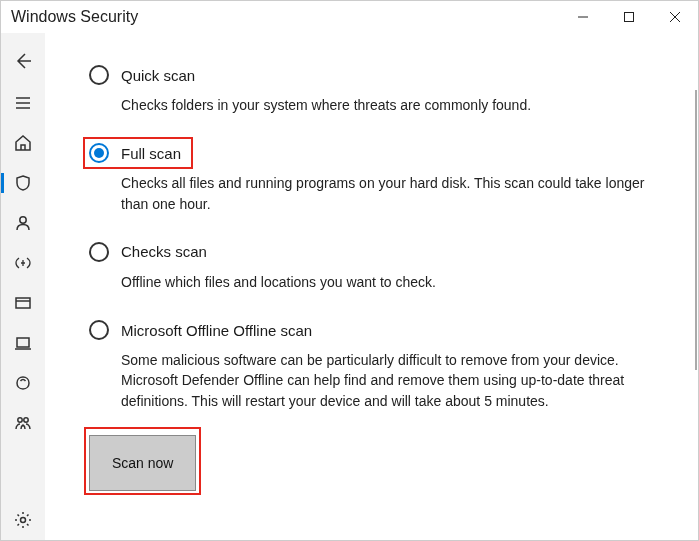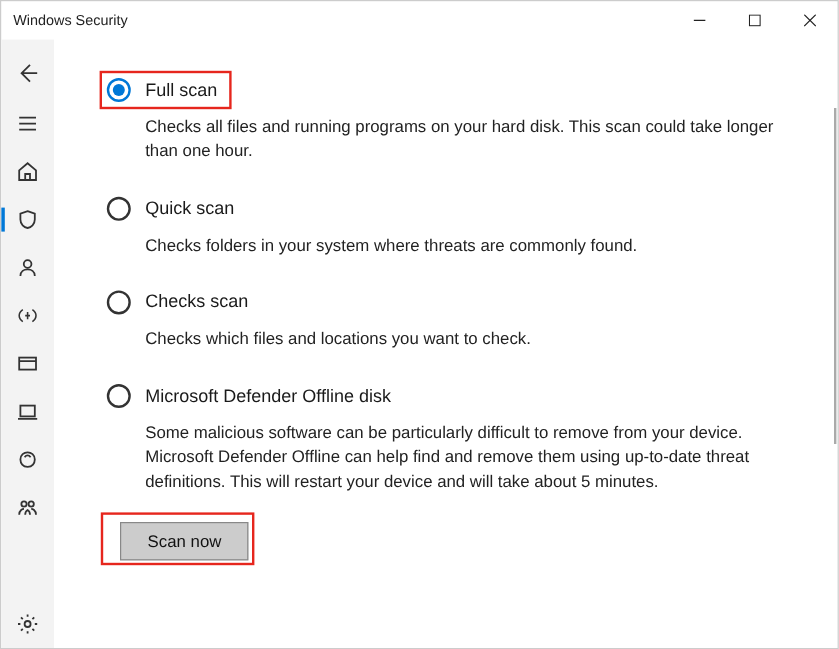"Windows Security" .titlebar { font-size: 12px -> 16px }
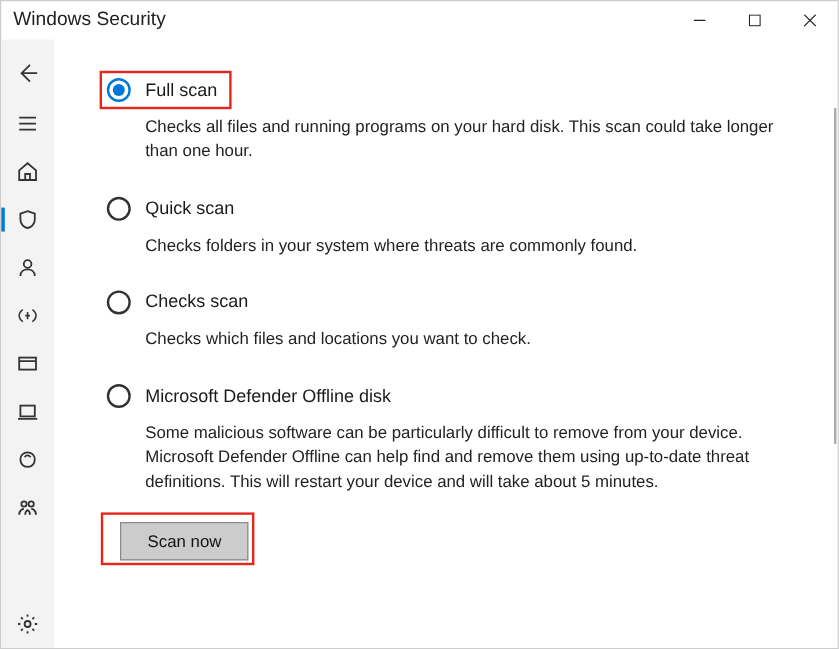"Full scan" div.option { order: before "Quick scan" -> after "Quick scan" }
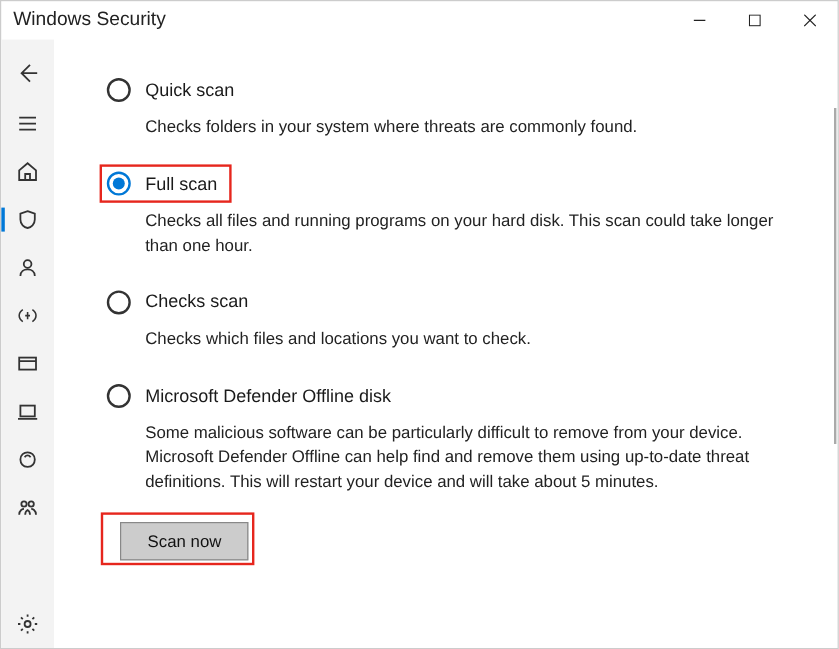"Checks which files and locations" div.opt-desc { text: Checks -> Offline }
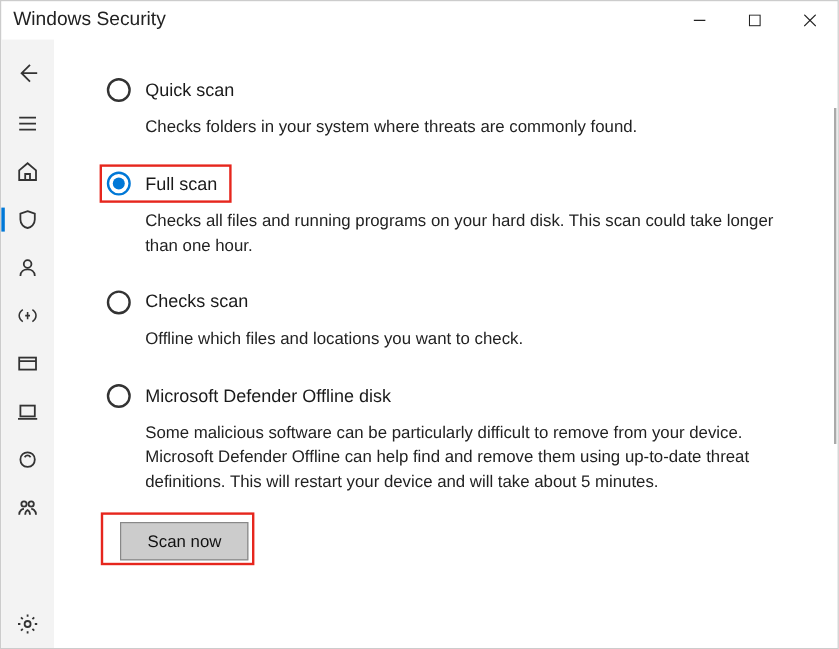"Microsoft Defender Offline disk" div.opt-label { text: Defender Offline disk -> Offline Offline scan }
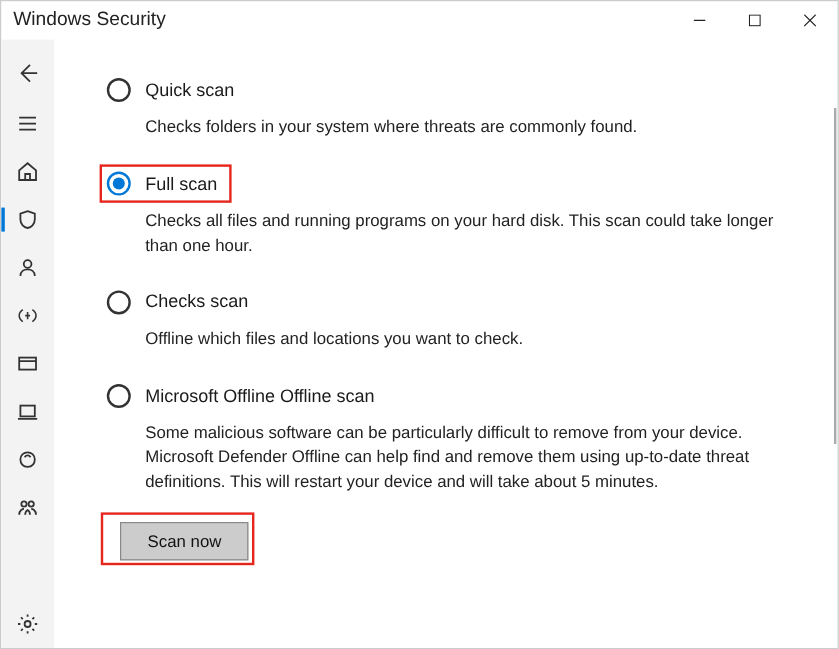"Scan now" .scan-btn { margin-left: 11px -> 0; padding: 7px 22px -> 19px 22px }
